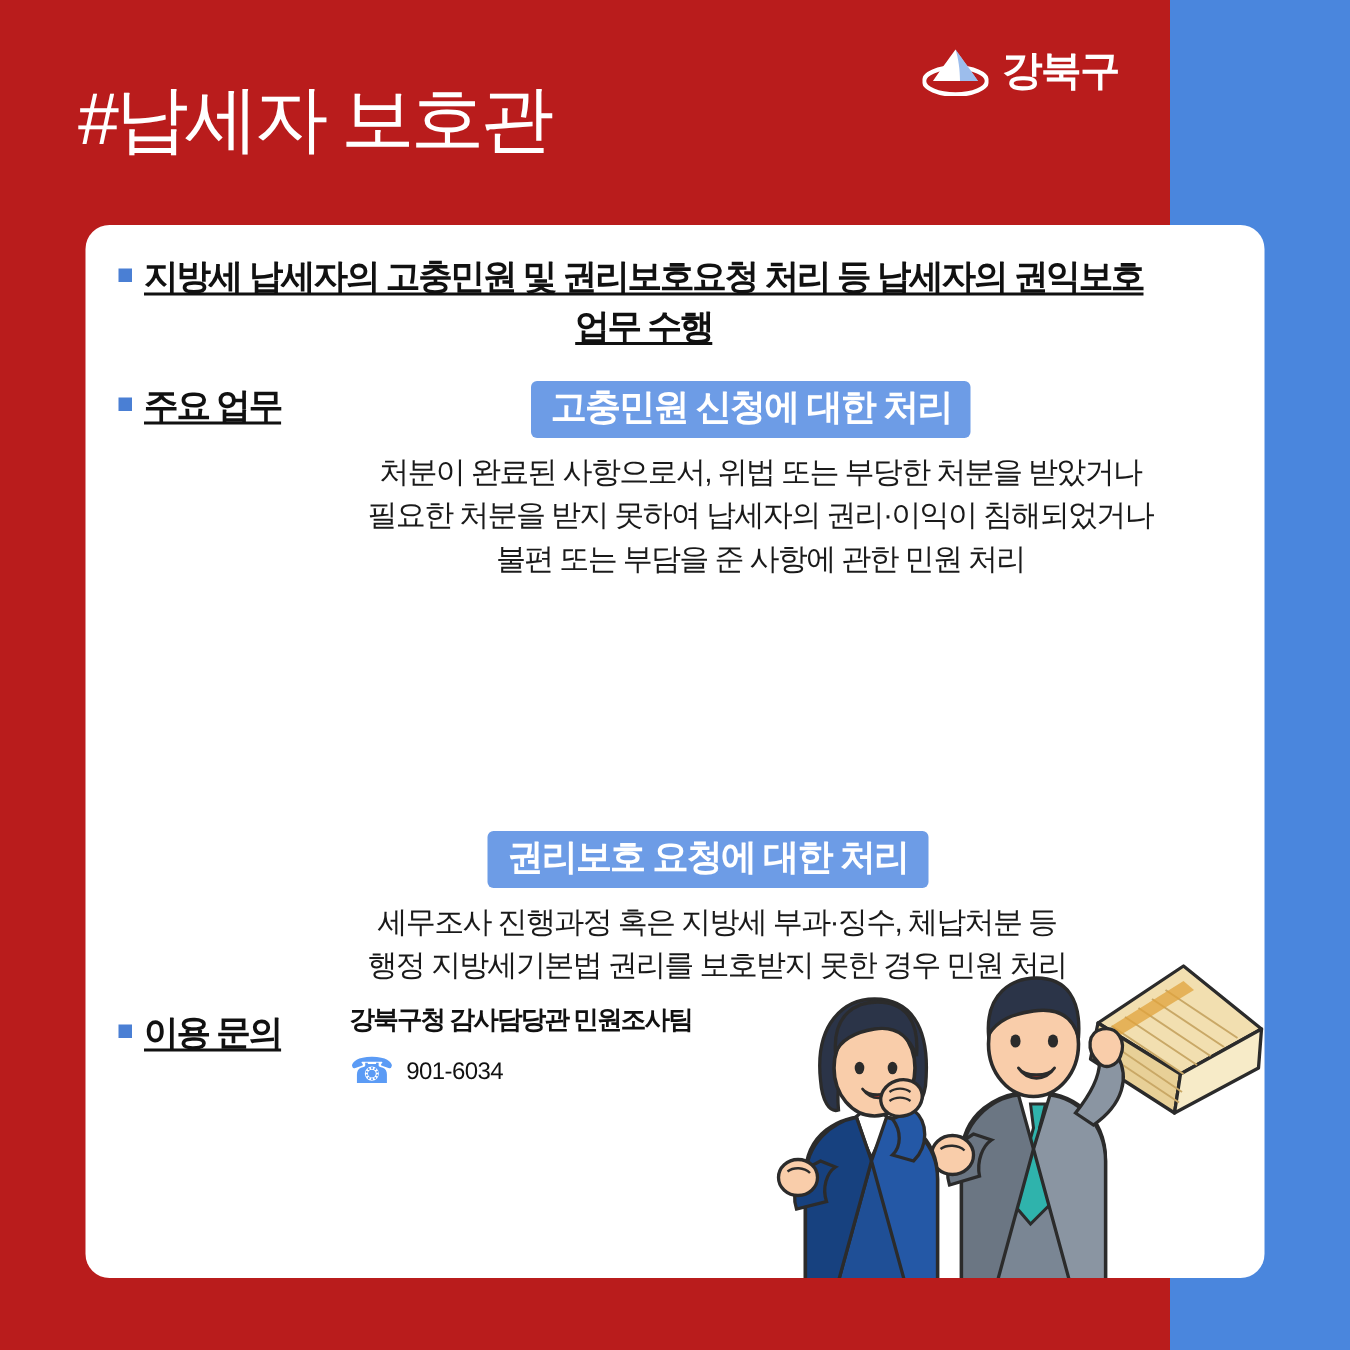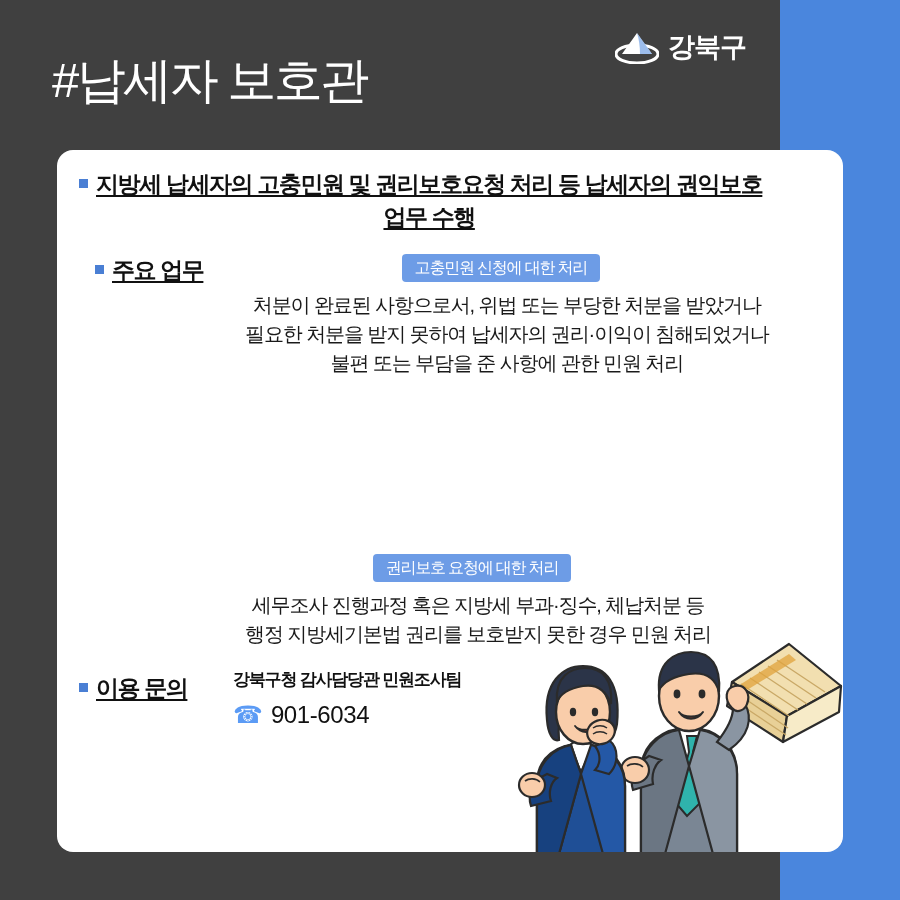"강북구" #page { background: #404040 -> #b91c1c }
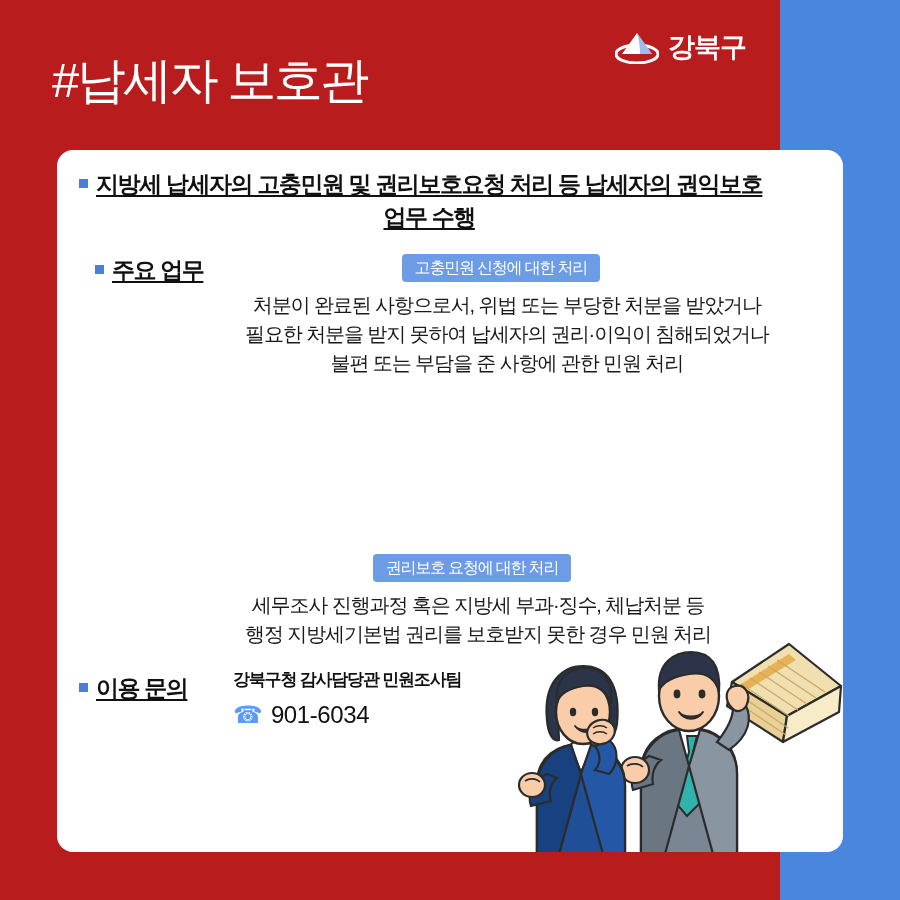"주요 업무" #tasks-bullet { left: 38px -> 22px }
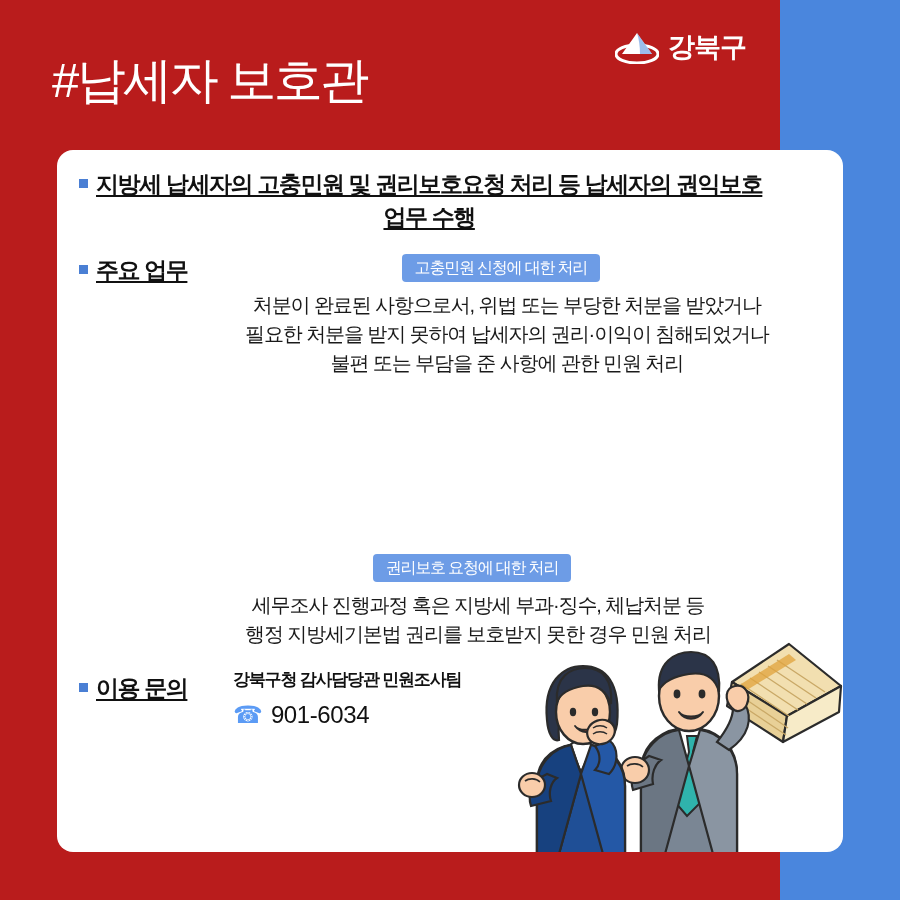"고충민원 신청에 대한 처리" .badge { font-size: 16px -> 24px; font-weight: normal -> bold }
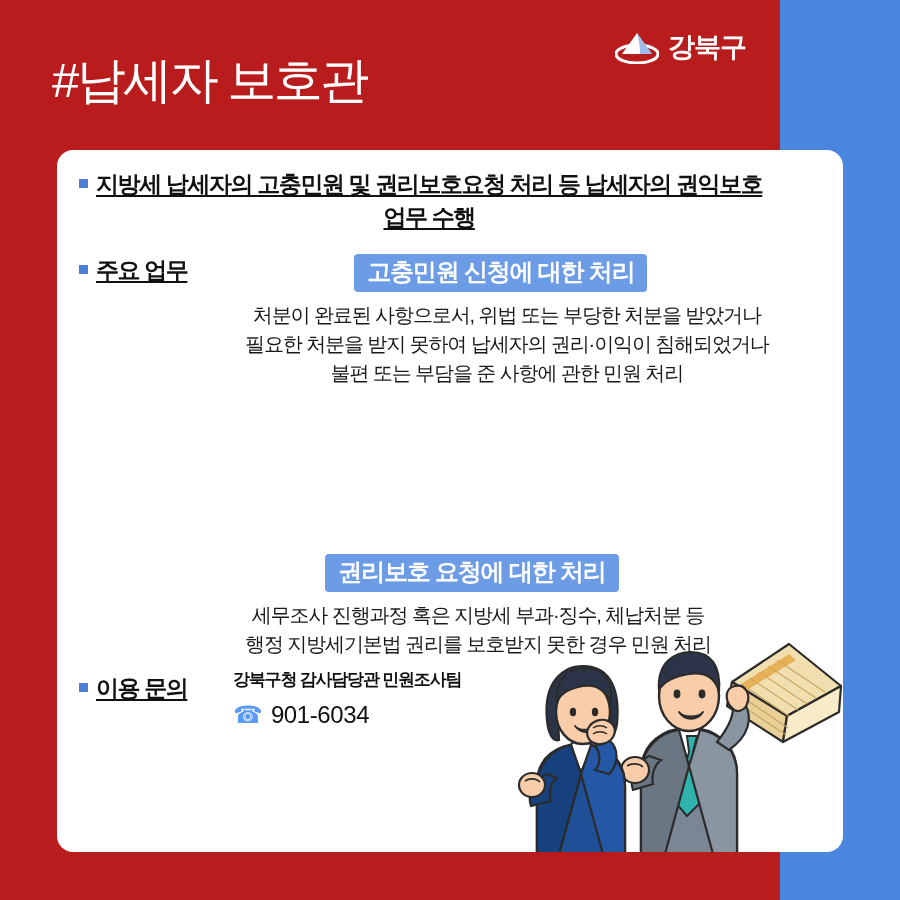"901-6034" .contact-phone { font-size: 24px -> 16px }
